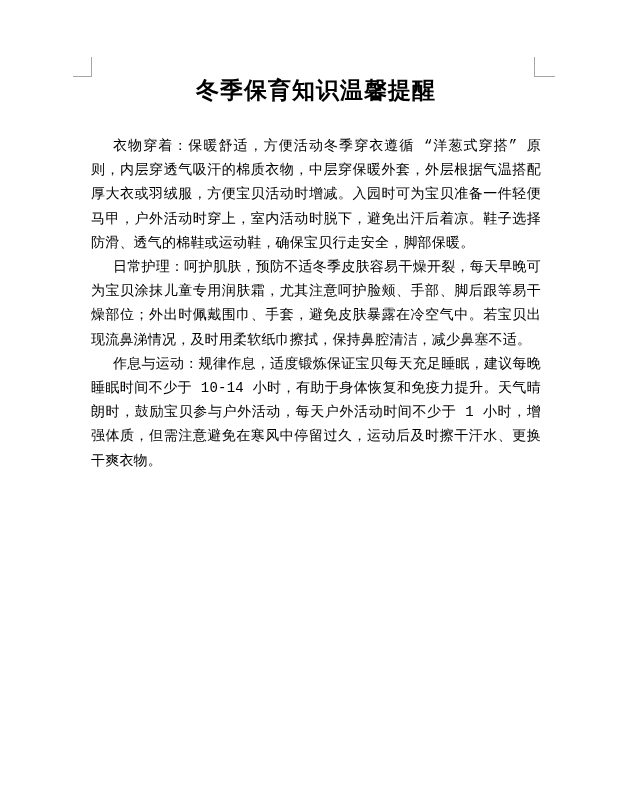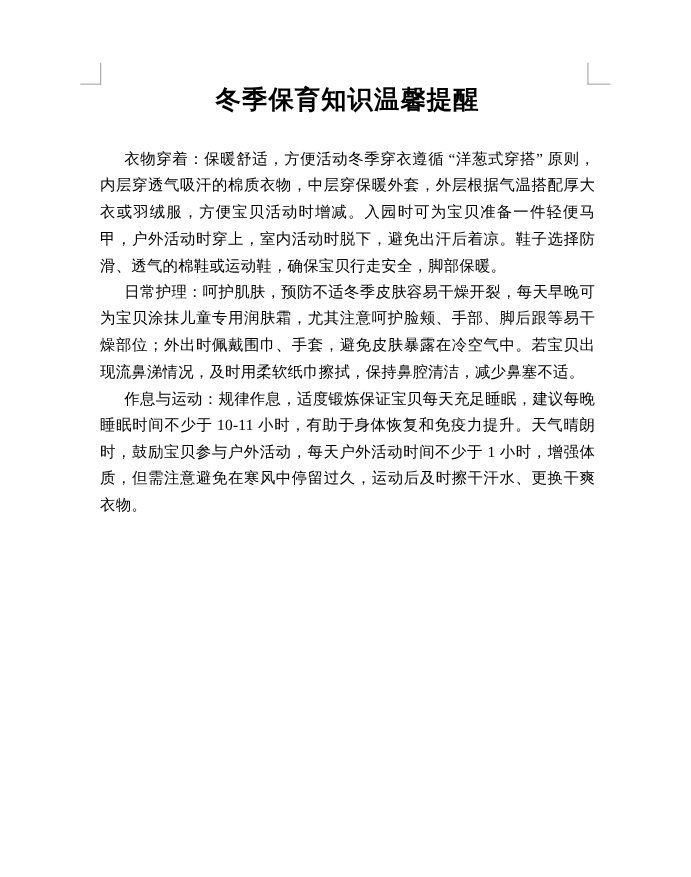"衣物穿着：保暖舒适，方便活动冬季穿衣遵循 “洋葱式穿搭”" .doc-para { font-family: none -> Liberation Mono, monospace }
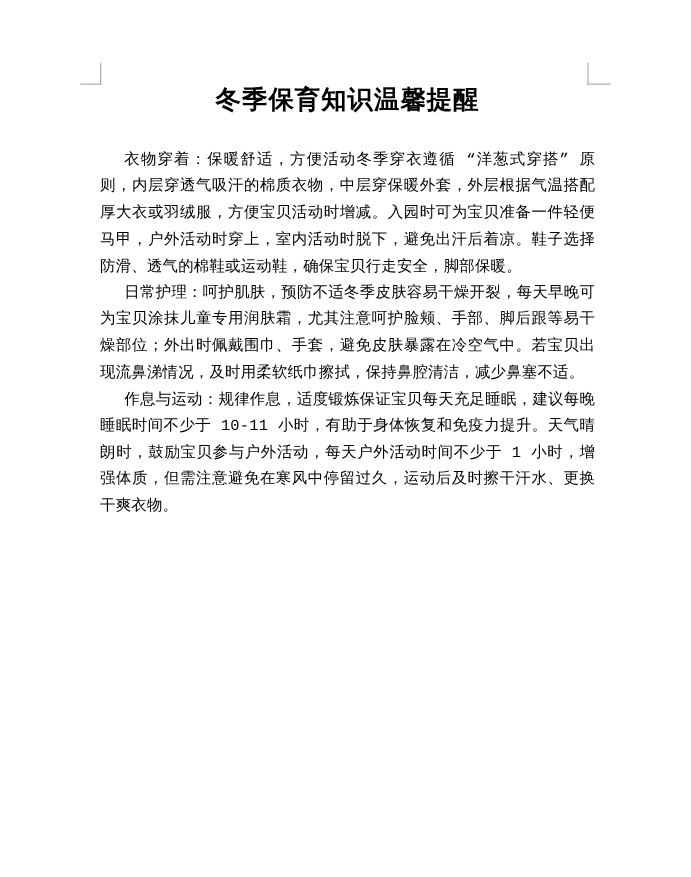"作息与运动：规律作息，适度锻炼保证宝贝每天充足睡眠，建议每晚睡眠时间不少于" p.doc-para { text: 10-11 -> 10-14 }
